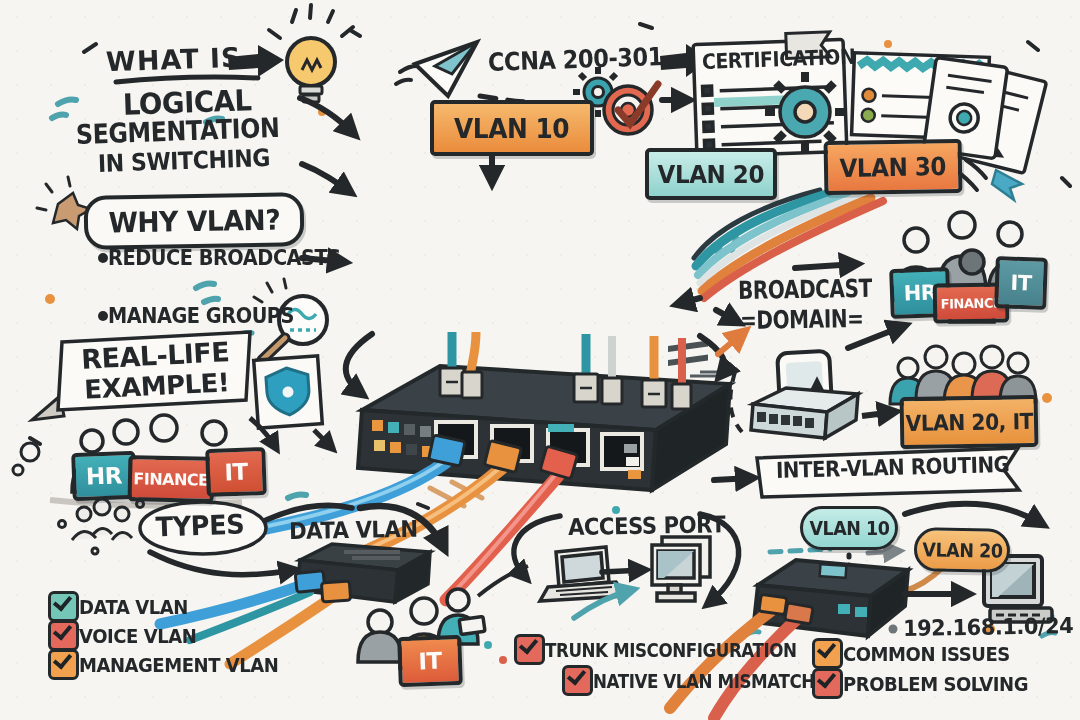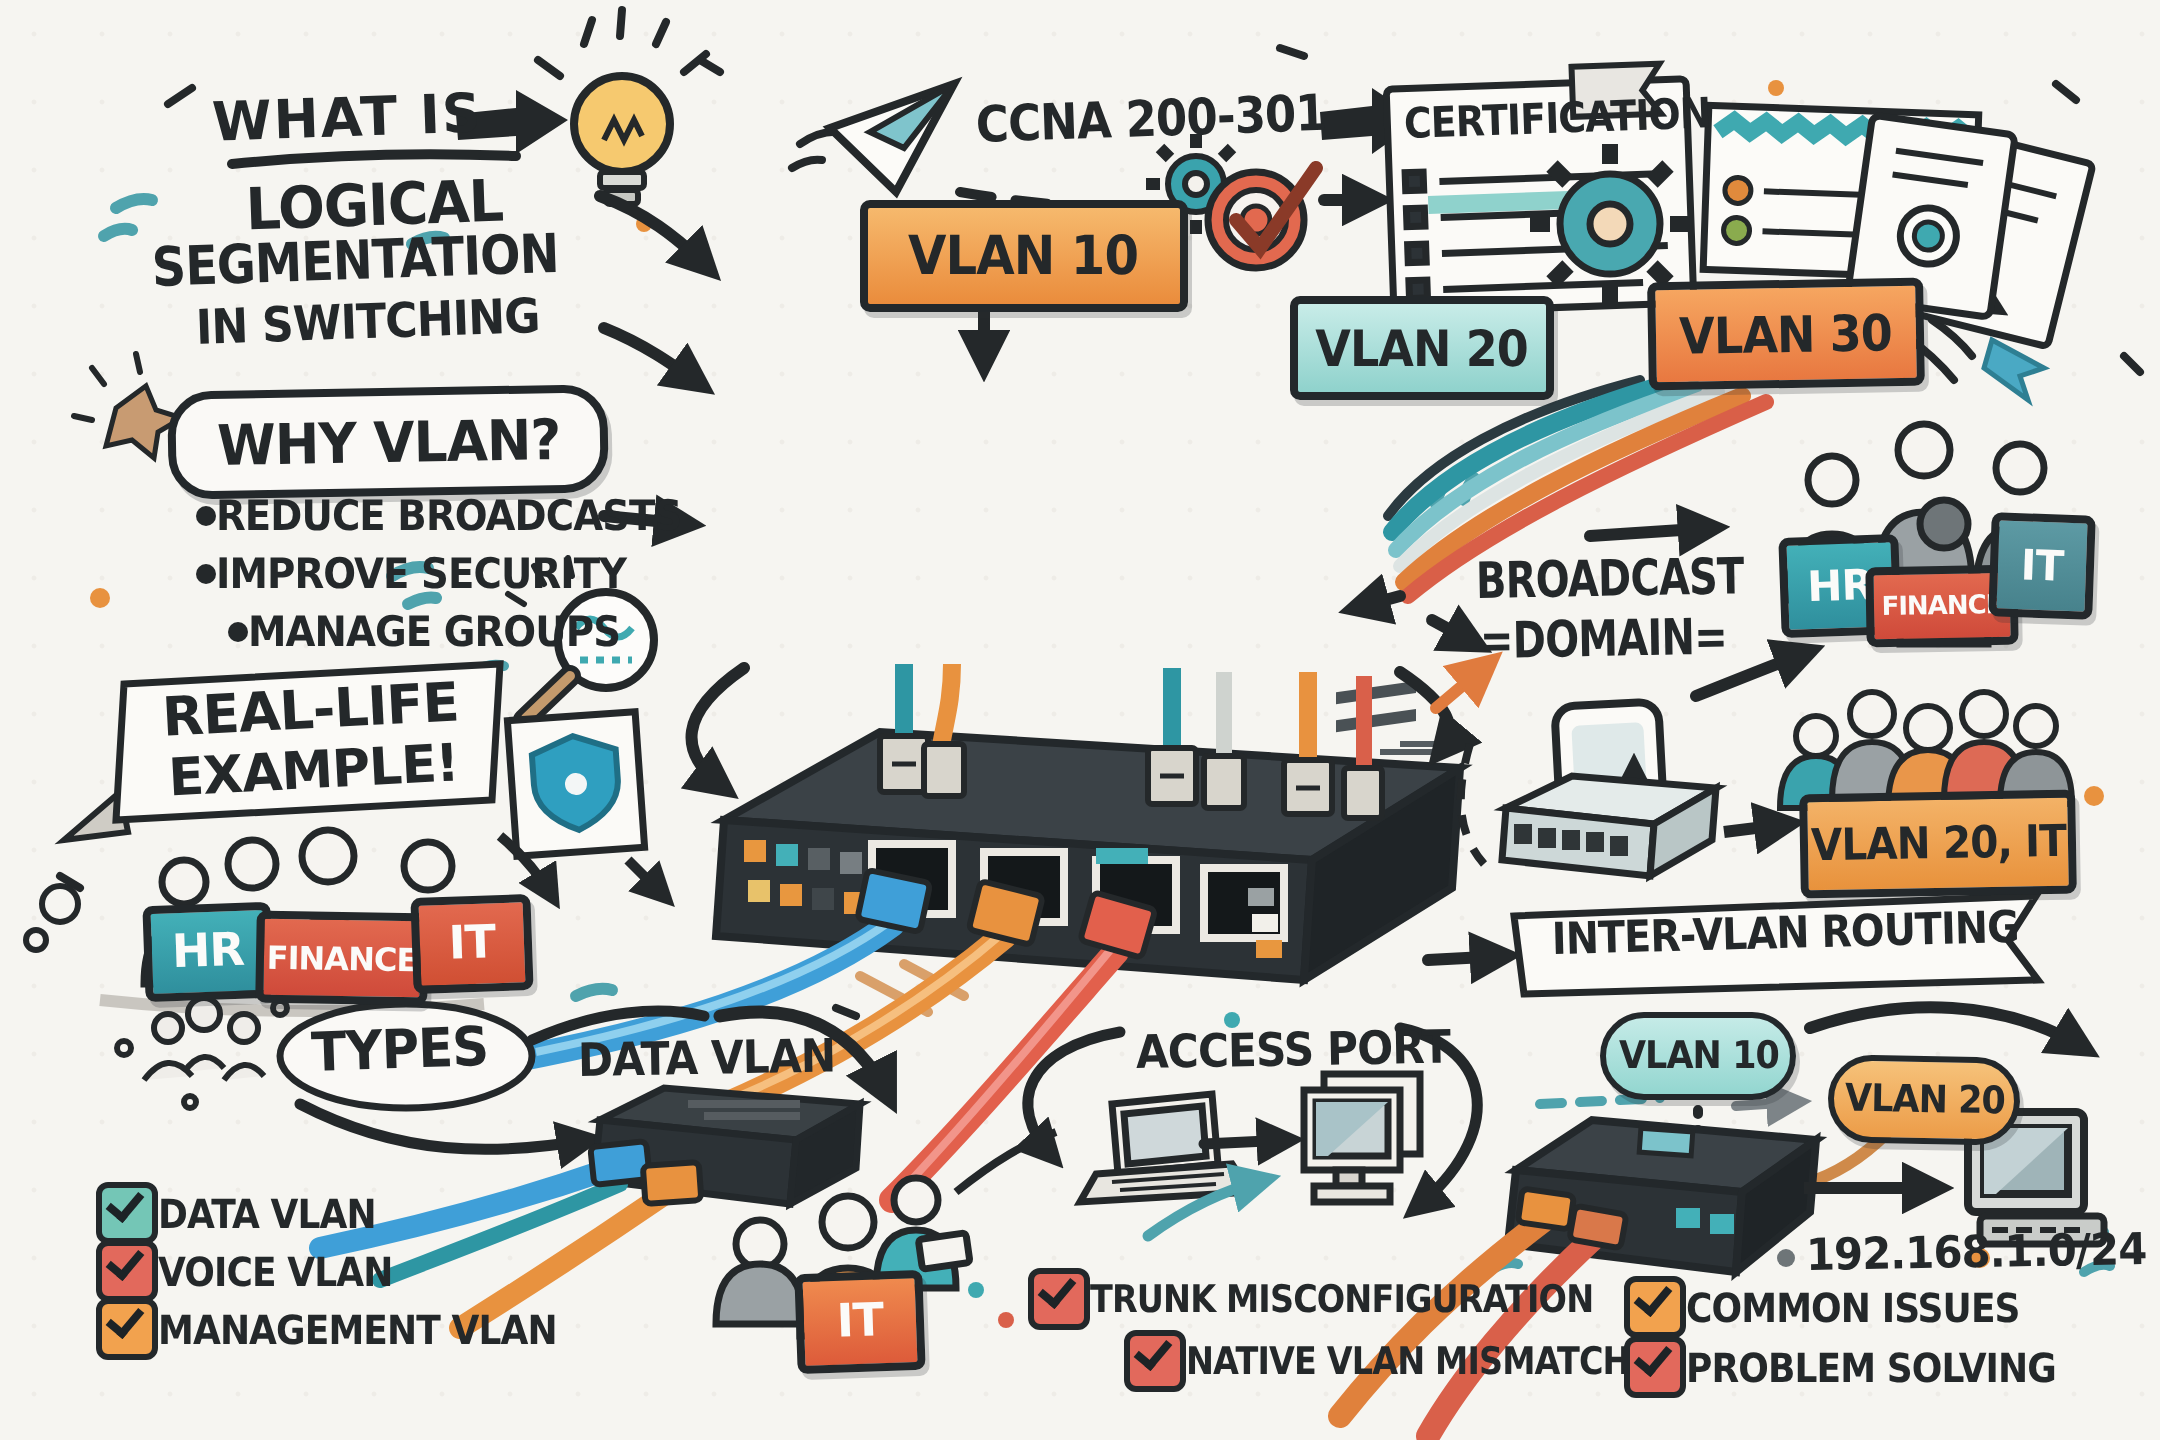"IMPROVE SECURITY" div.row { html: <div> <span></span> <span>IMPROVE SECURITY</span> </div> -> none }
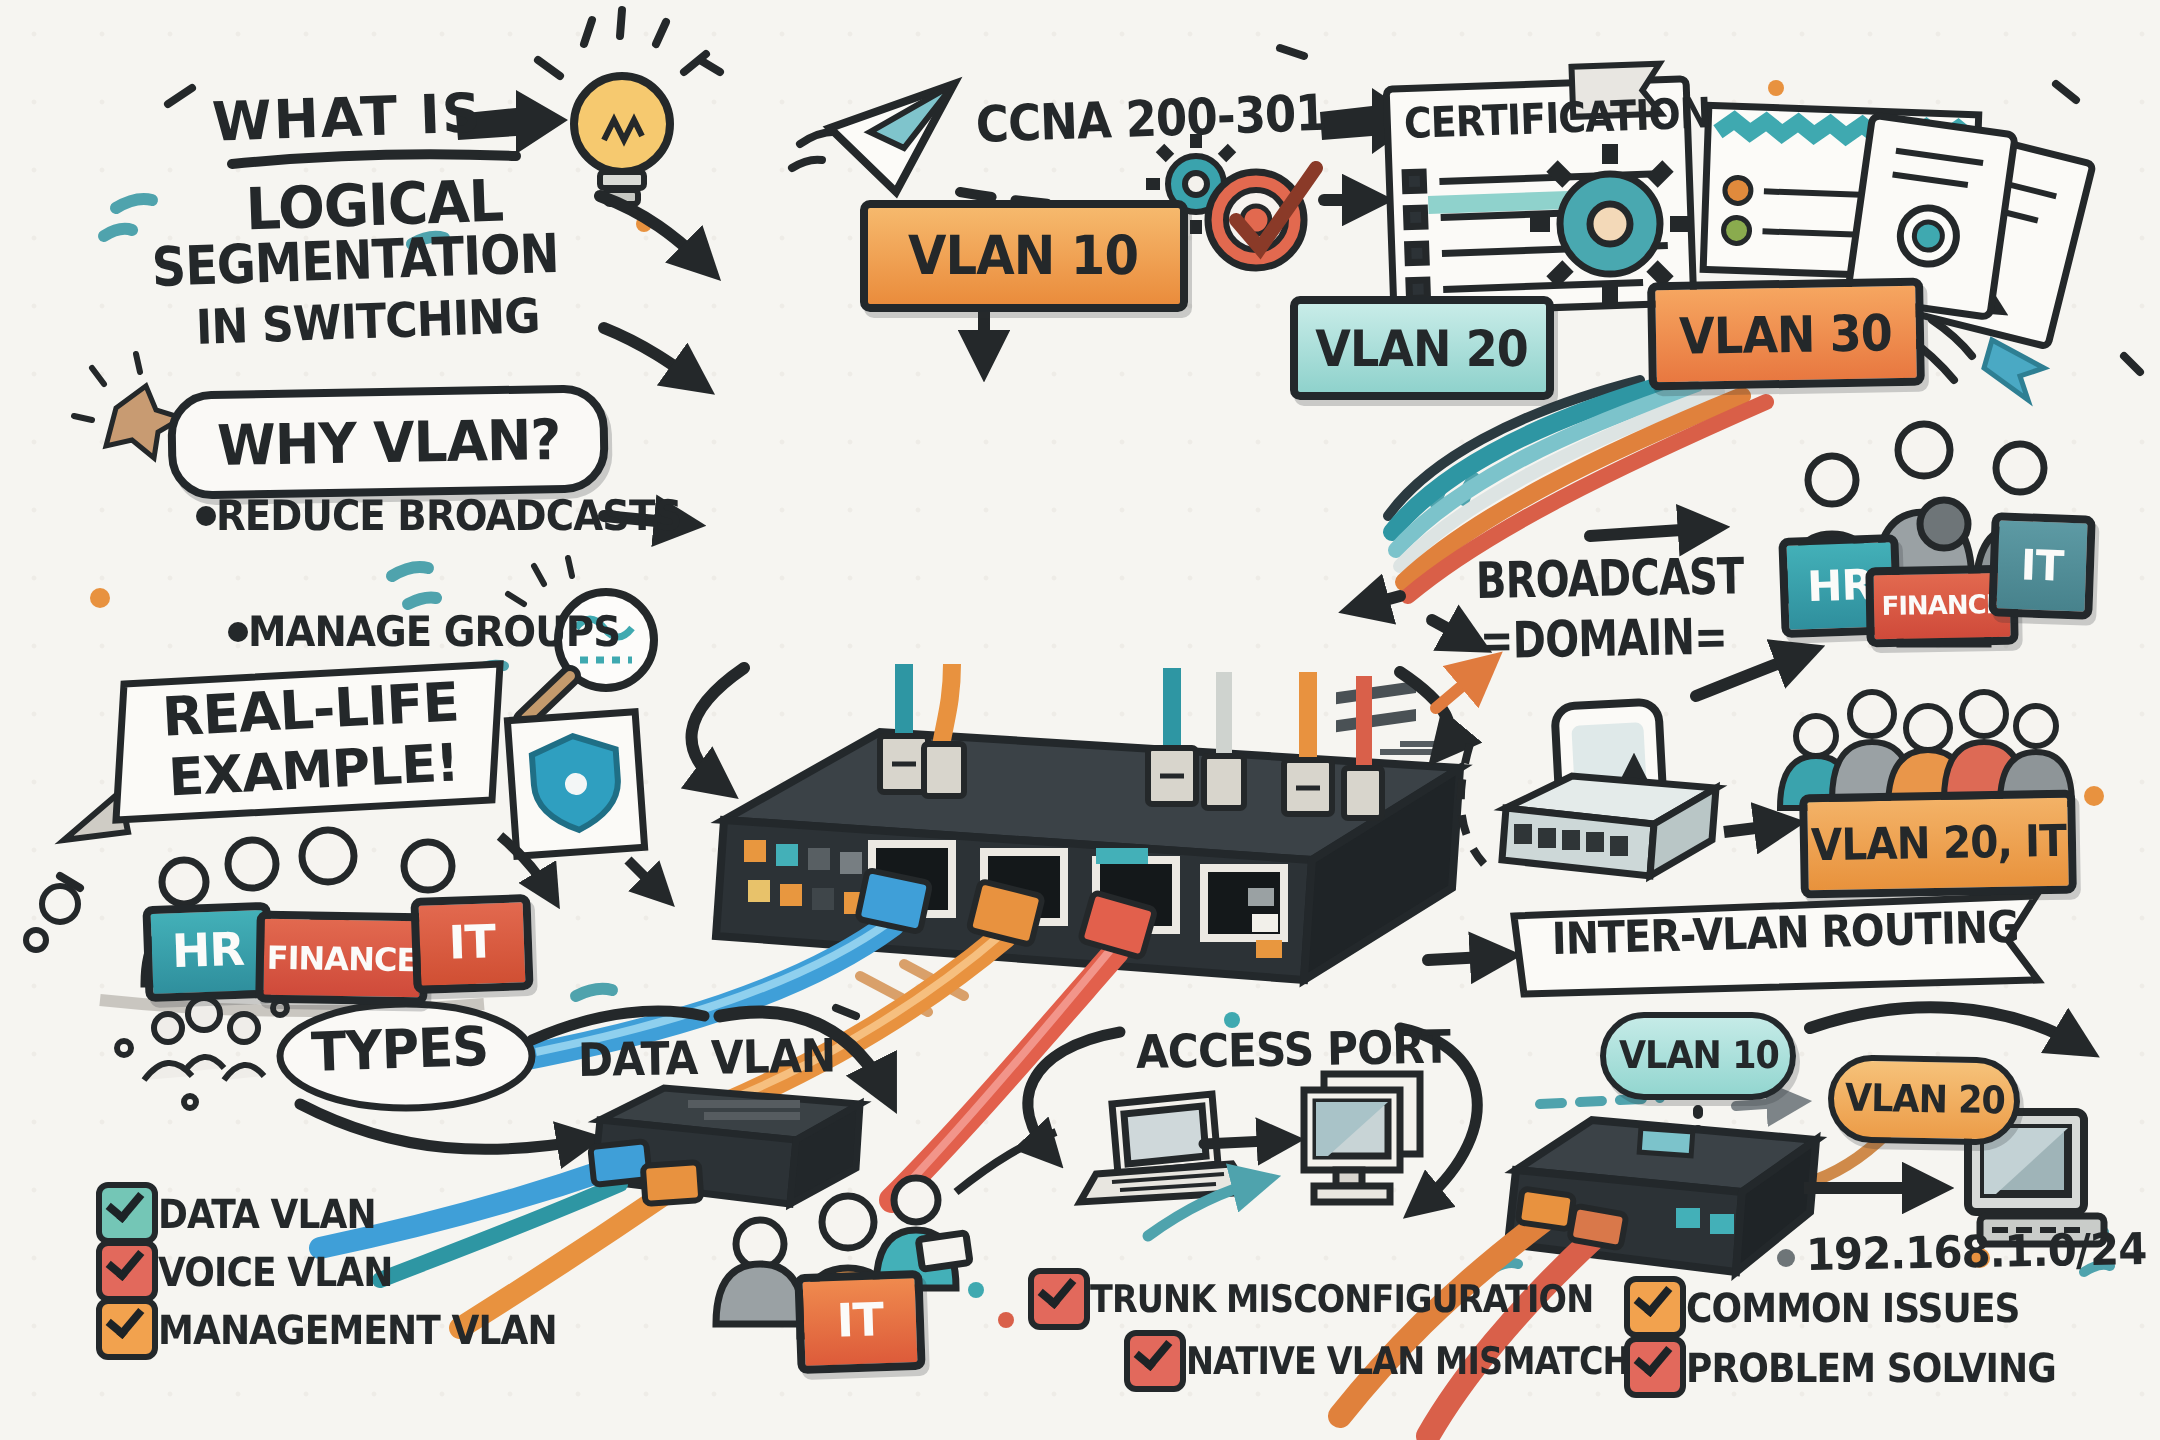"MANAGE GROUPS" div.row { left: 114px -> 98px }
